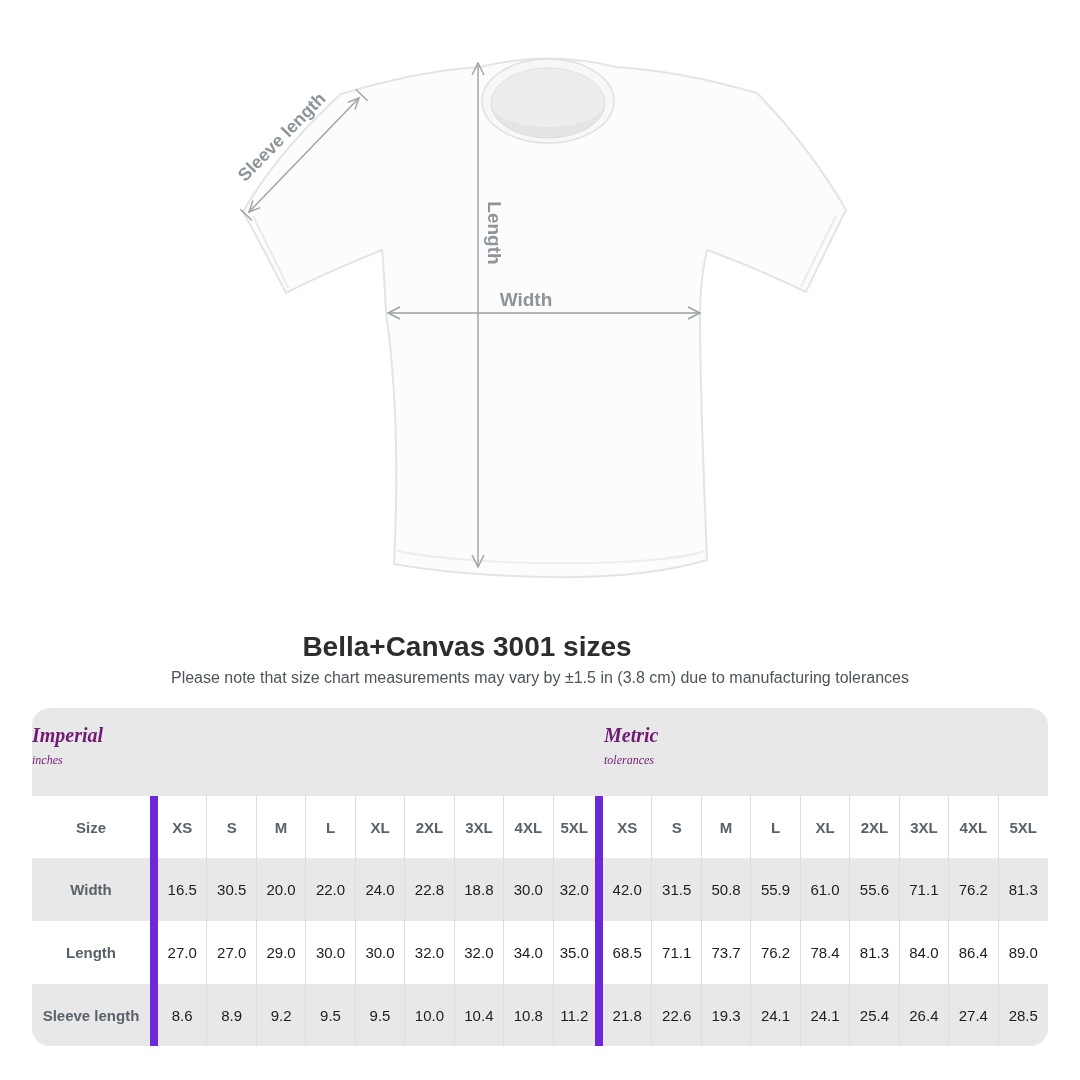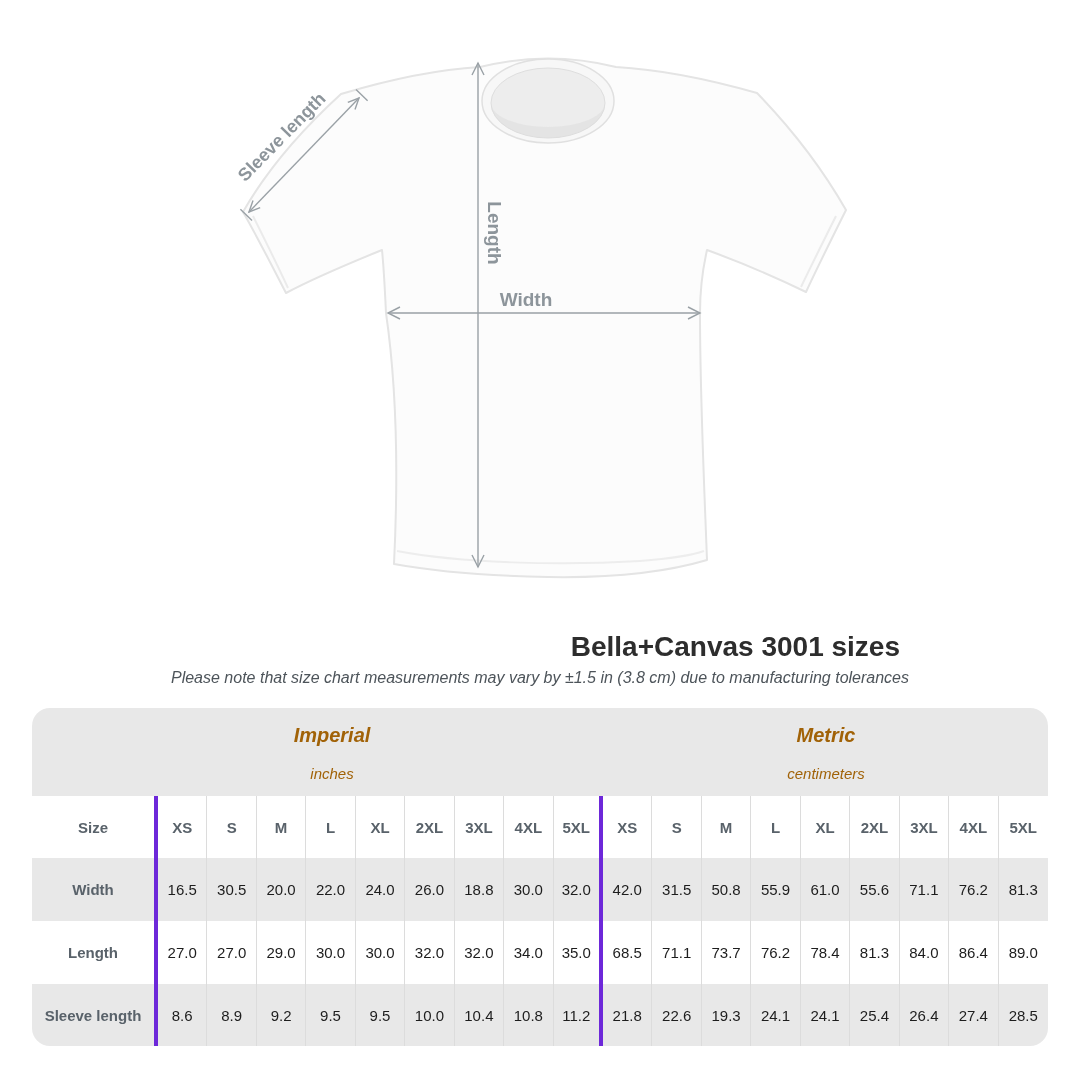"Bella+Canvas 3001 sizes" .title { left: 0 -> 17px; text-align: right -> center }
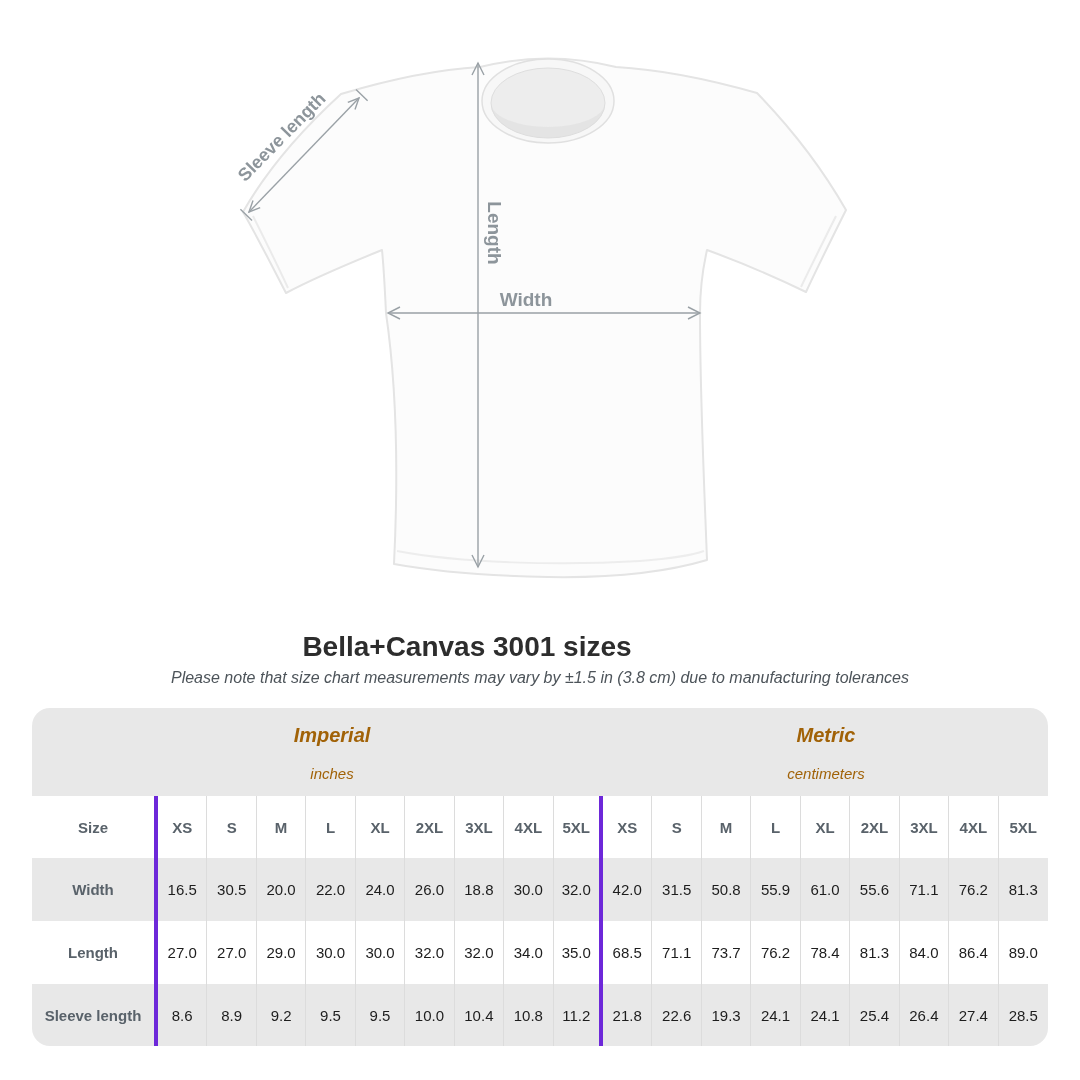"Please note that size chart" .subtitle { font-style: italic -> none }
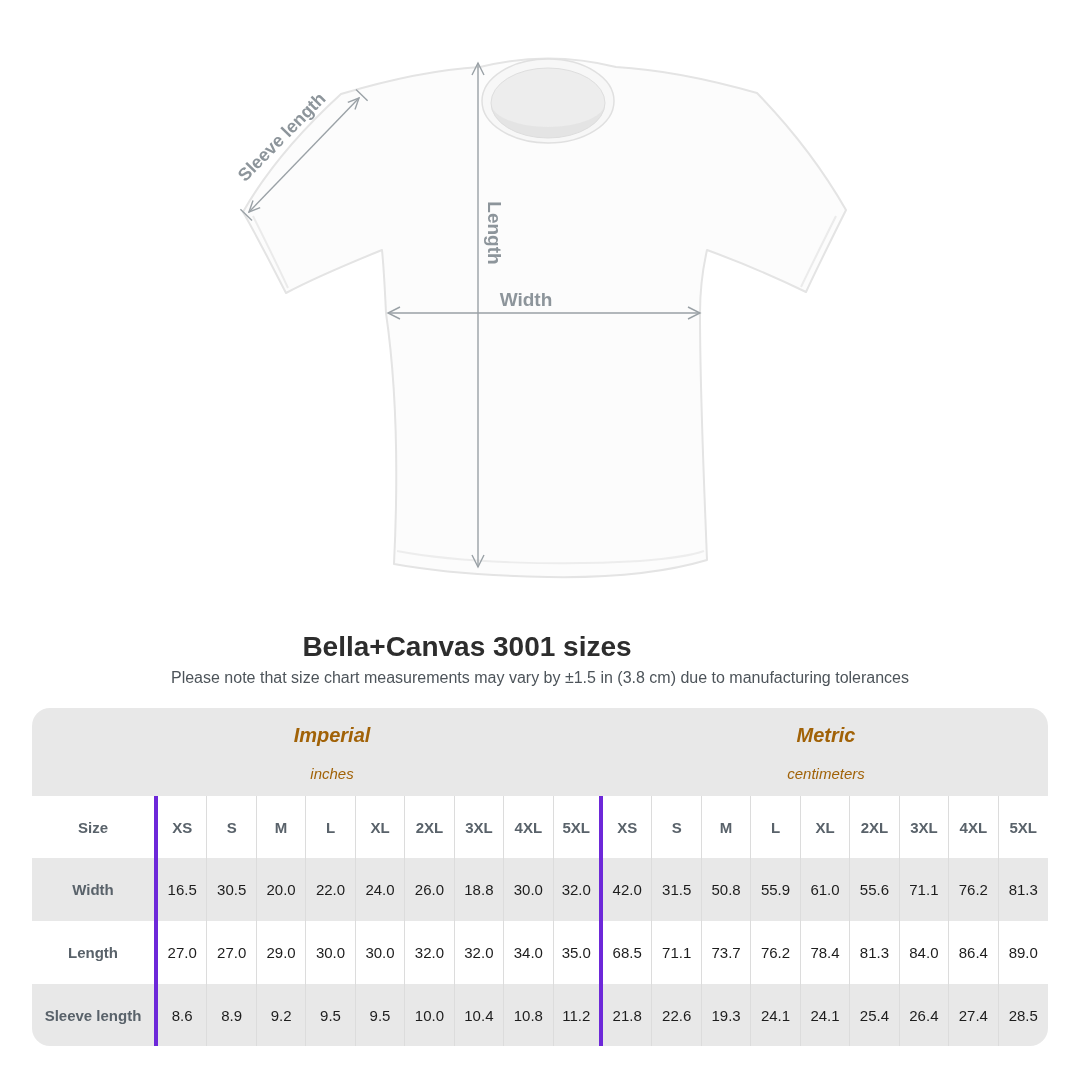"Imperial" .ugroup { color: #a16207 -> #701a75; font-family: none -> Liberation Serif, serif; text-align: center -> none }
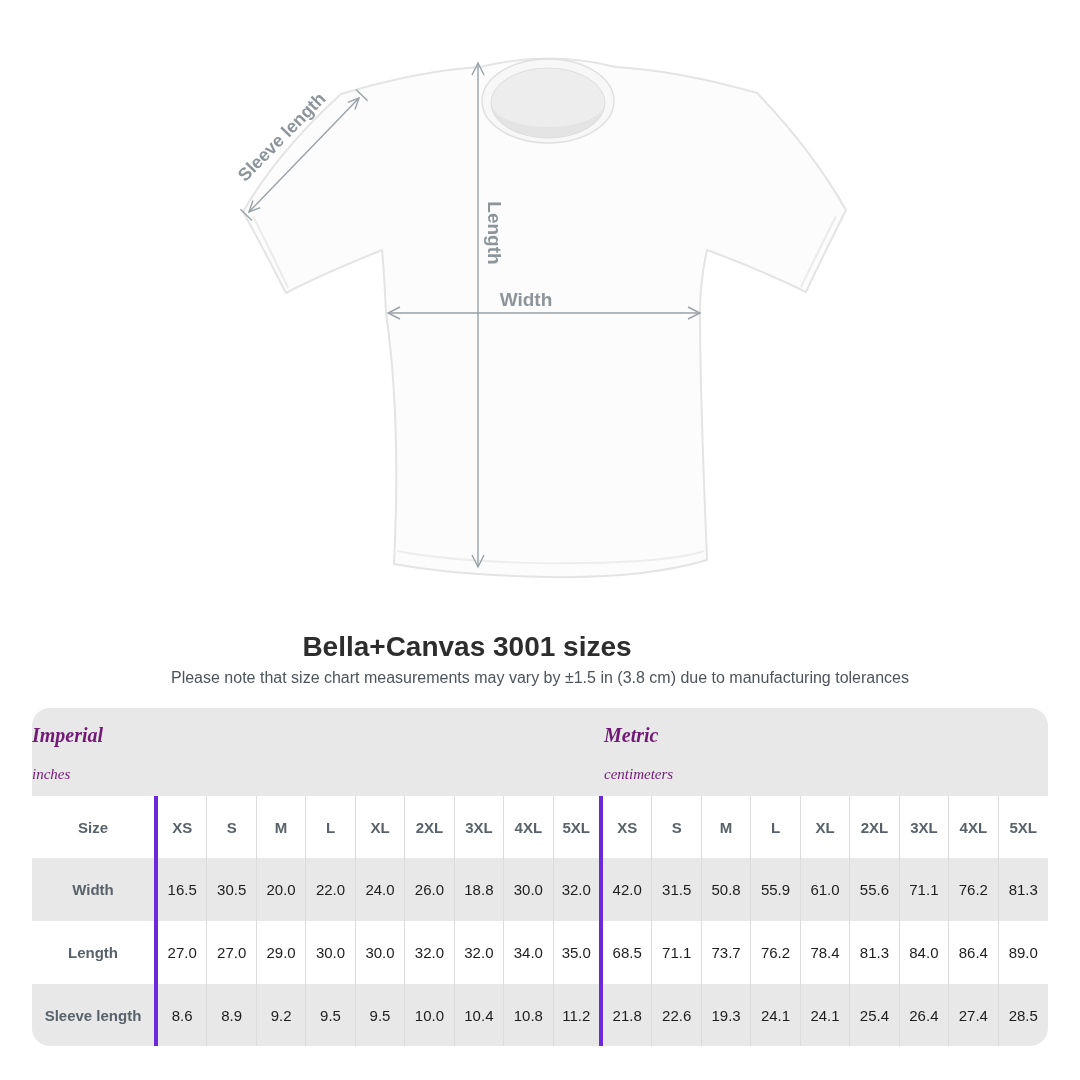"inches" .ugroup .gunit { font-size: 15px -> 12px; margin-top: 14px -> 0 }
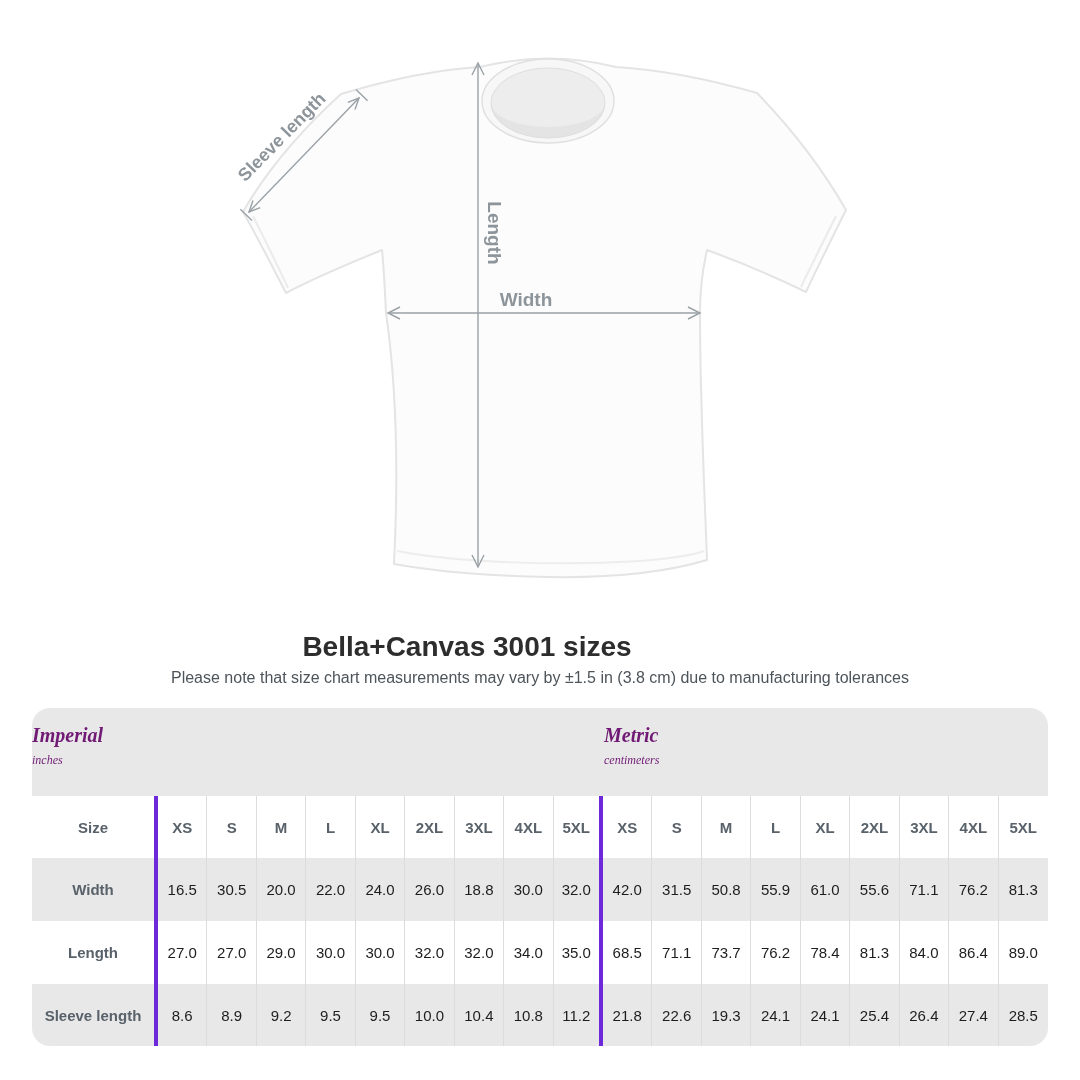"centimeters" div.gunit { text: centimeters -> tolerances }
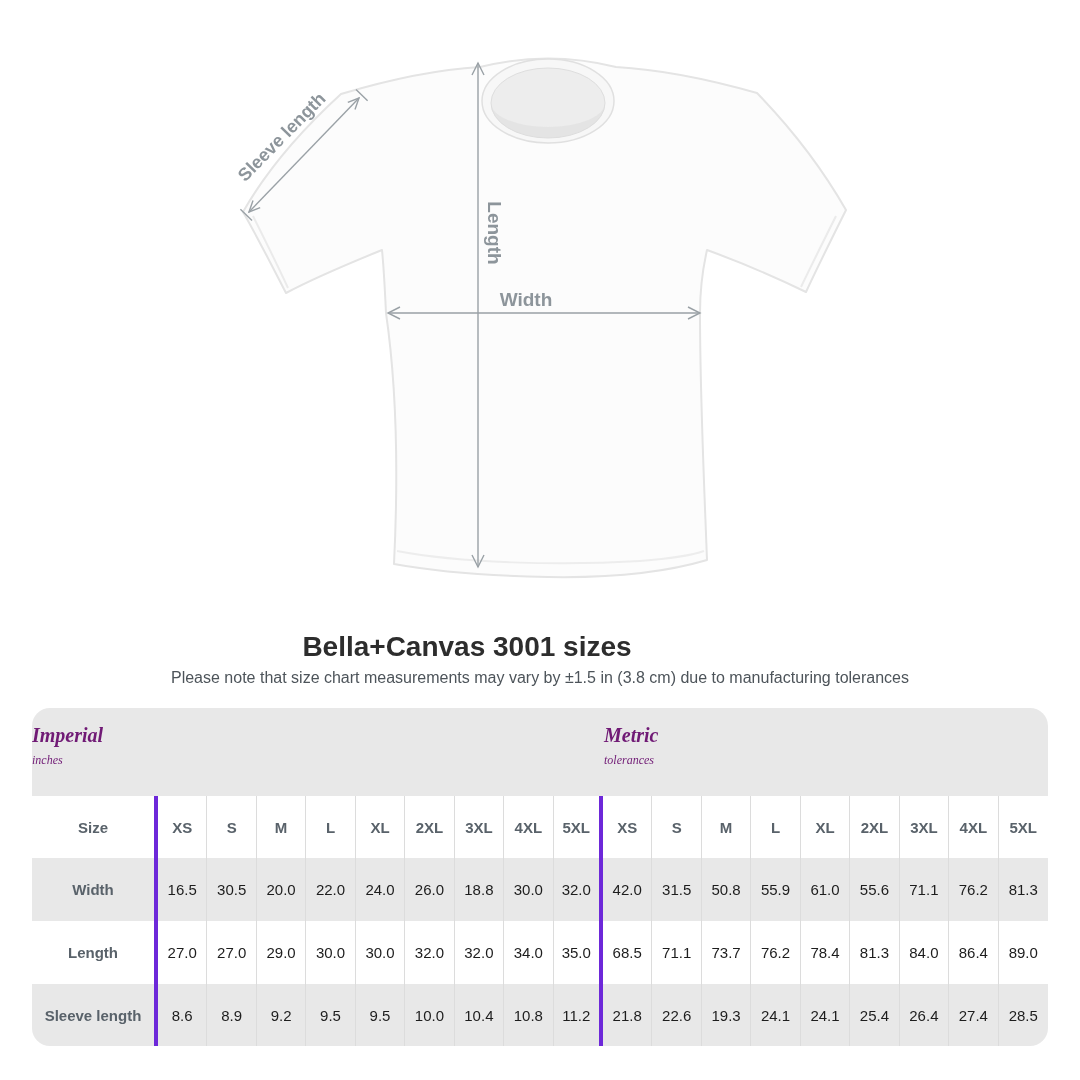"Size" .c.colLab,.c.colDiv { border-right: 4px solid #6d28d9 -> 8px solid #6d28d9 }
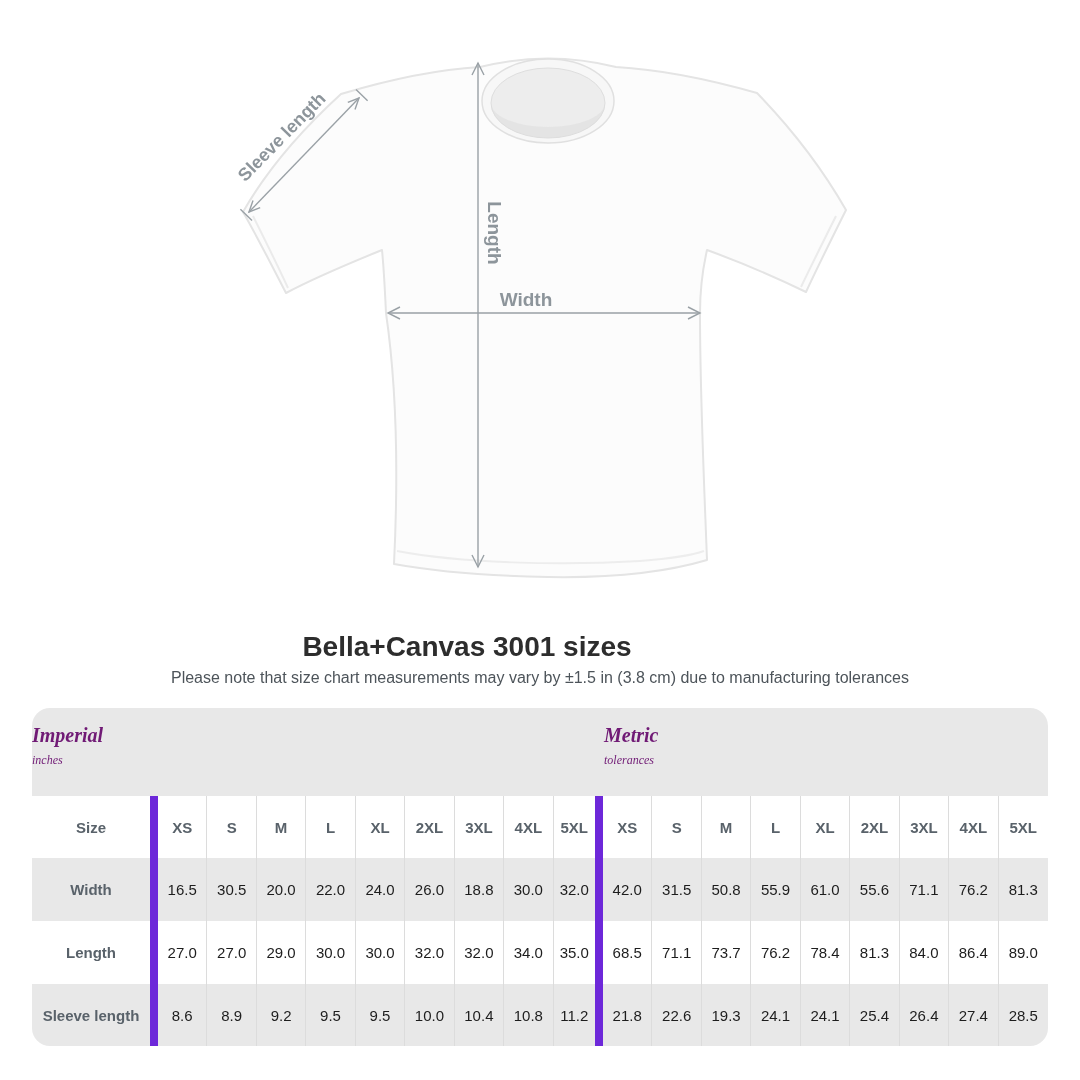"26.0" div.c { text: 26.0 -> 22.8 }
